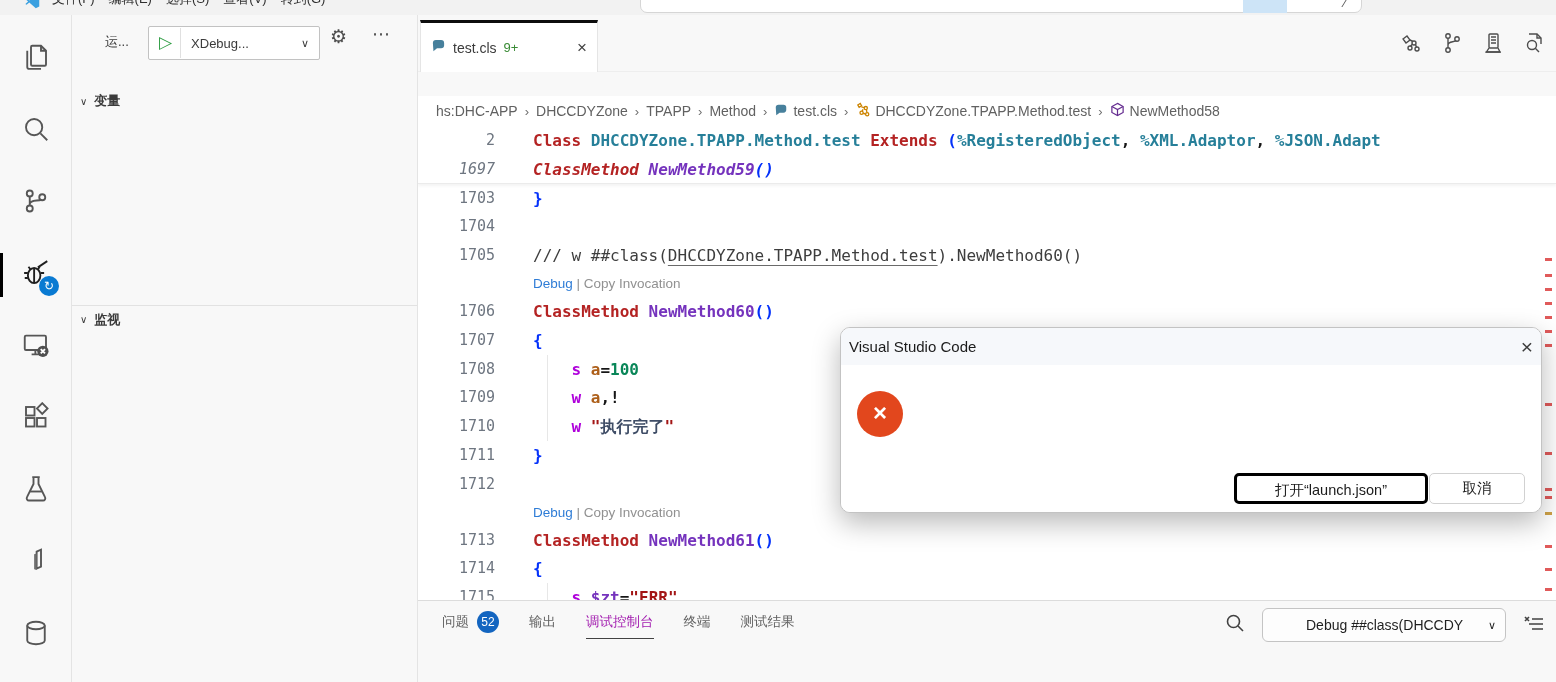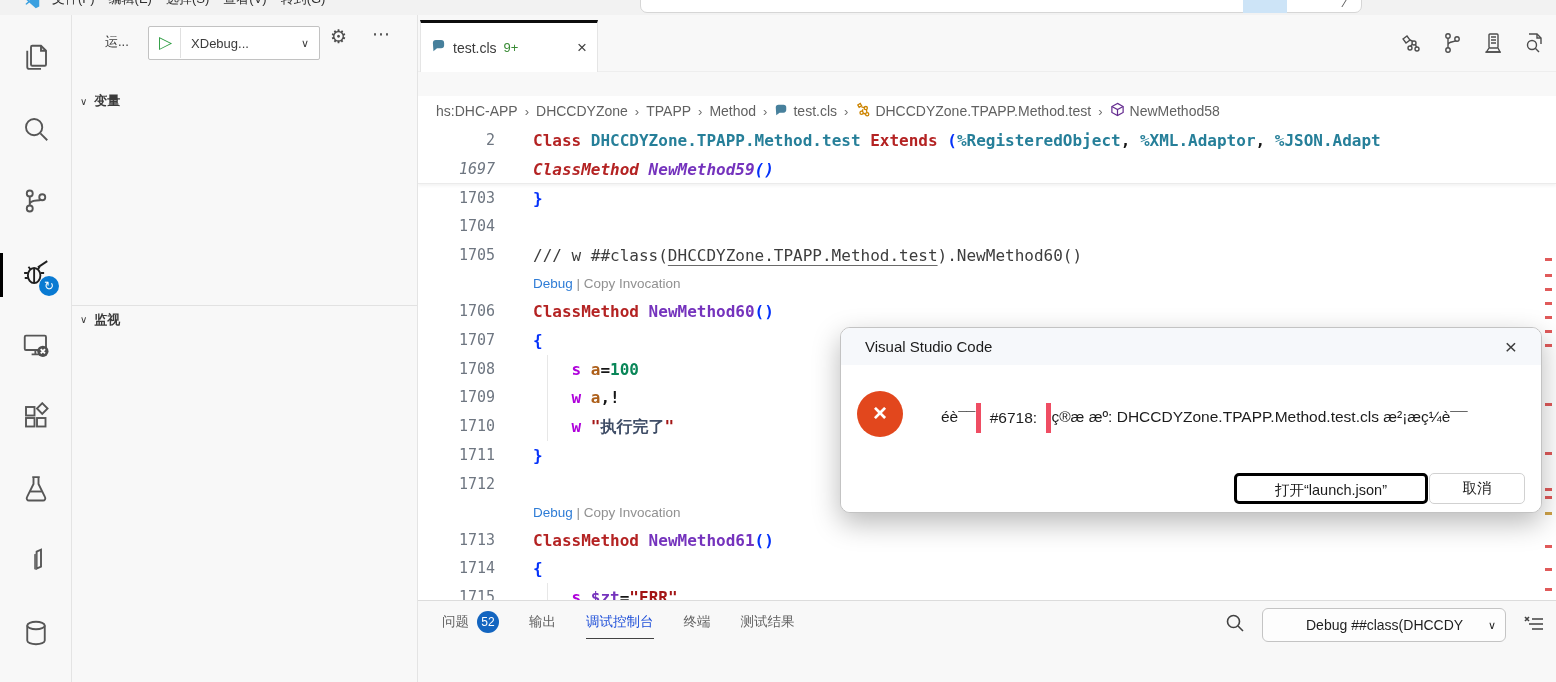"Visual Studio Code" #dialog-header { padding: 0 24px -> 0 8px }
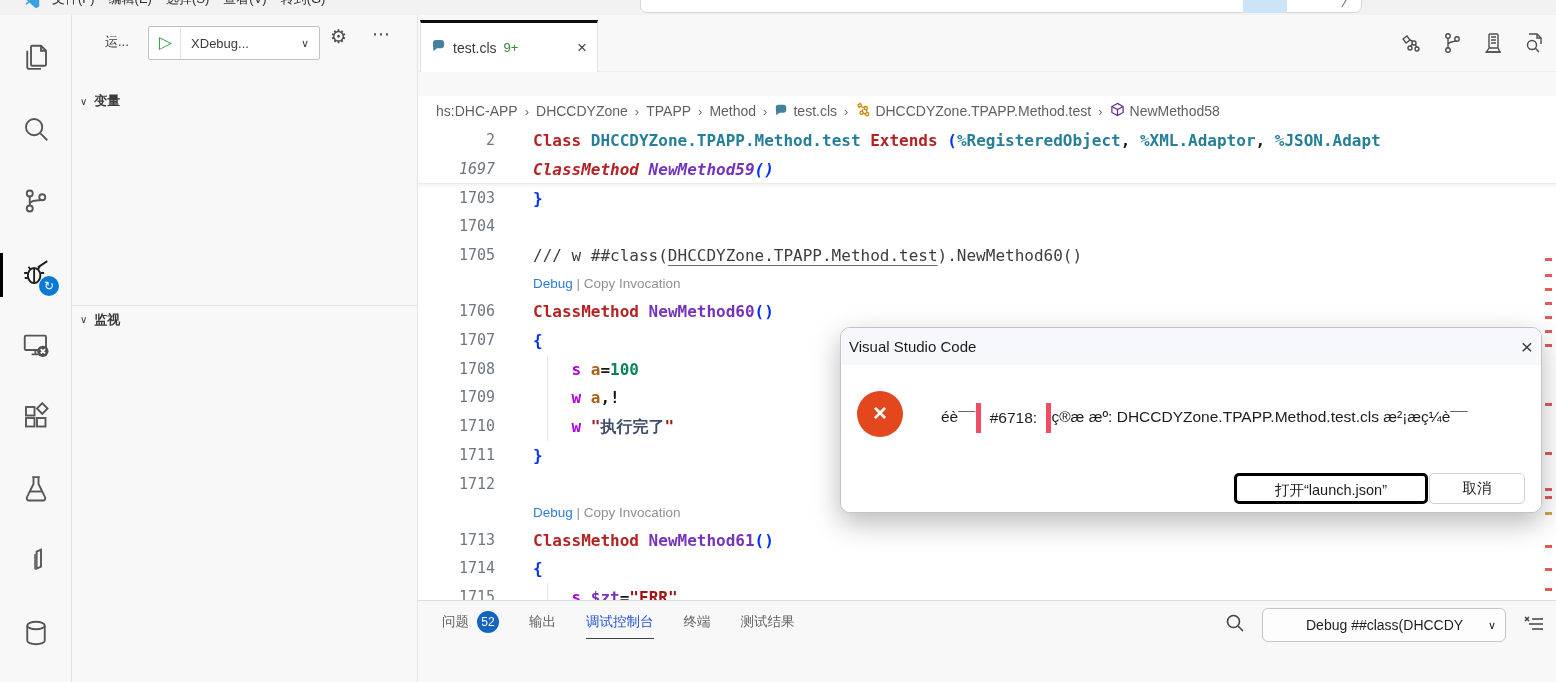"éè¯¯ #6718: ç®æ æº:" div { html: <div> <span>éè¯¯ </span><span>#6718:</span><span> ç®æ æº: DHCCDYZone.TPAPP.Method.test.cls æ²¡æç¼è¯¯</span> </div> -> none }
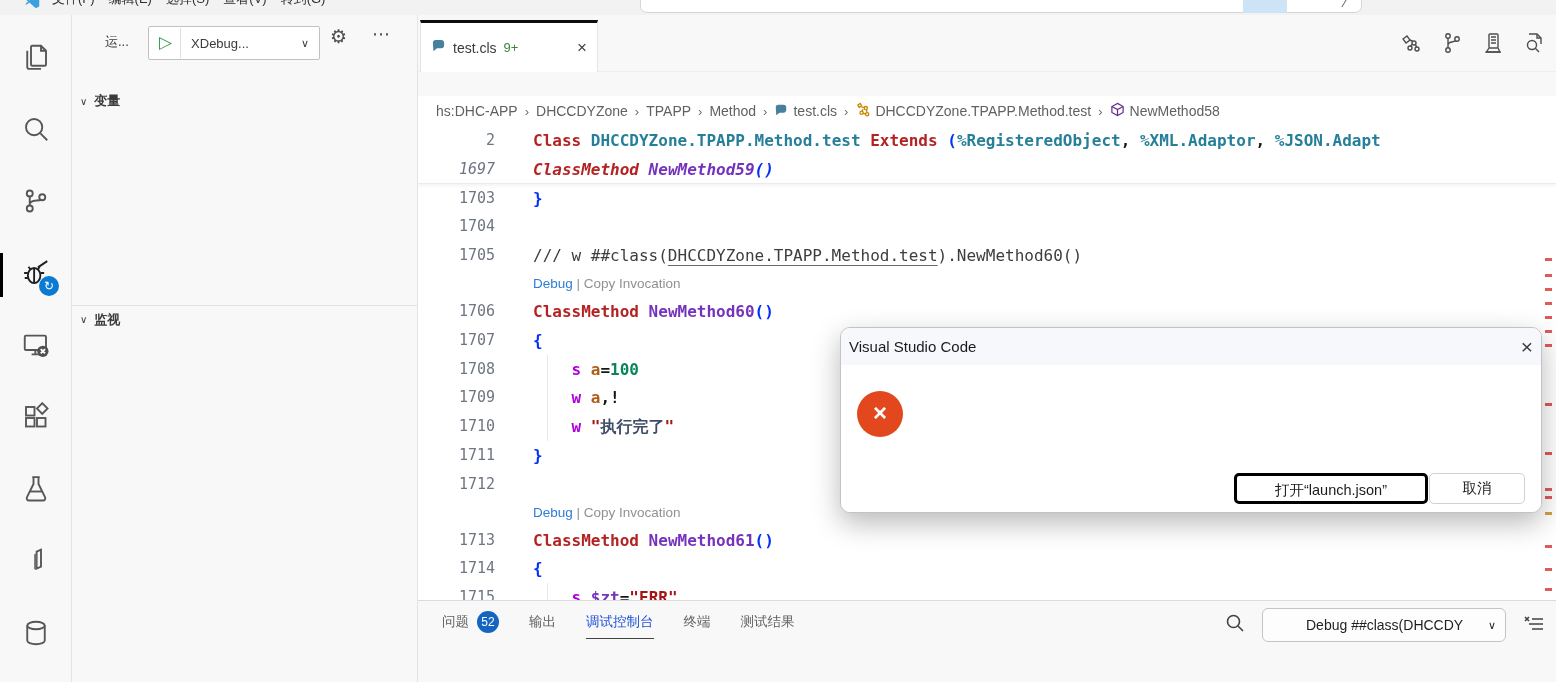"调试控制台" .ptab.active { color: #1d4ed8 -> #a21caf }
